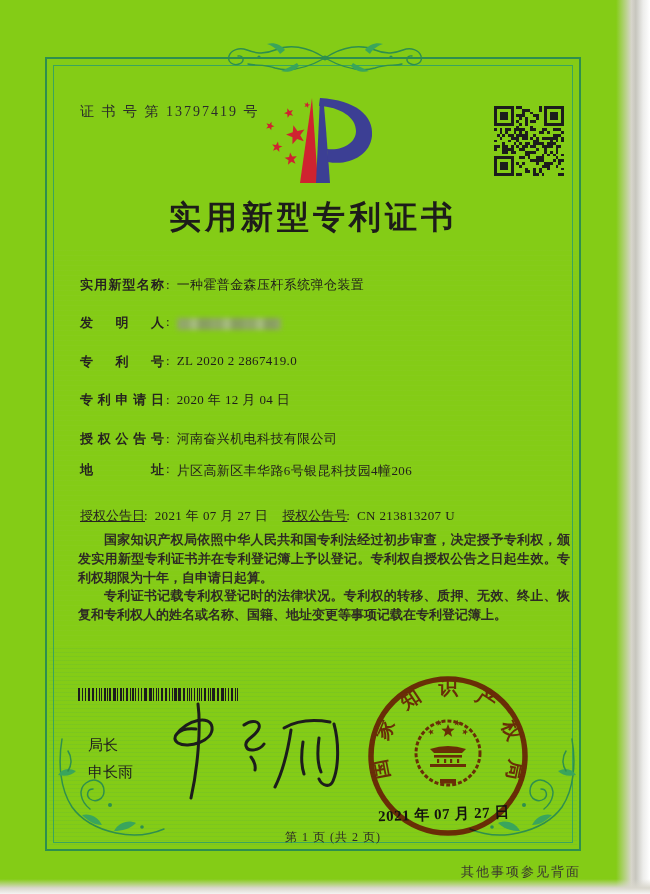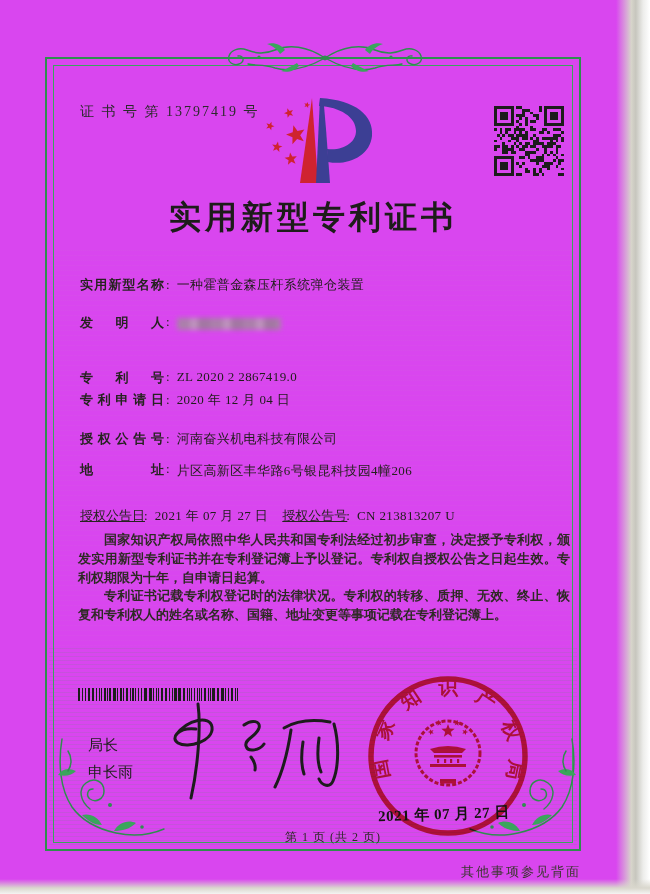"证 书 号 第 13797419" .paper { background: #d946ef -> #84cc16 }
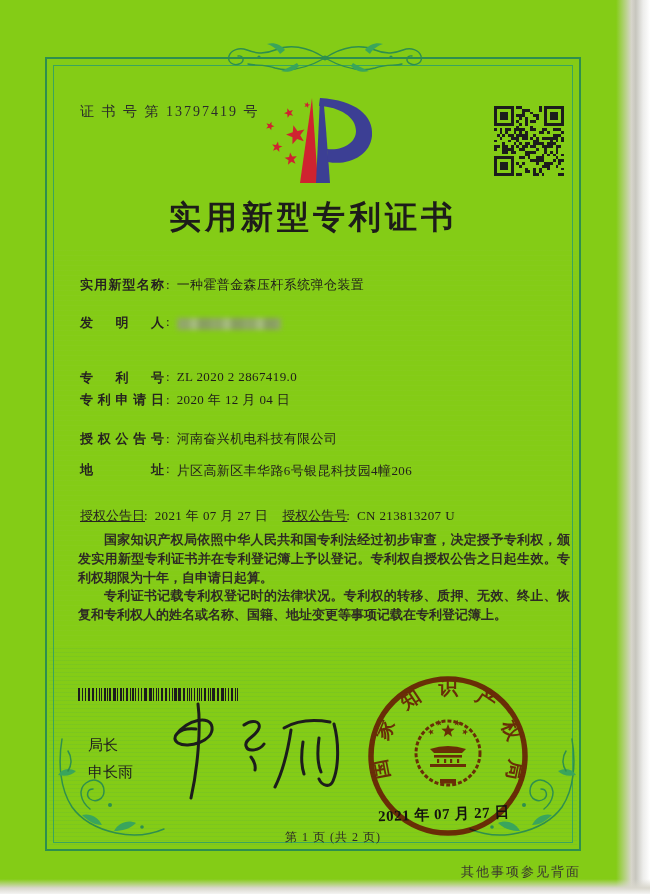"专利号 : ZL 2020 2" div.frow { top: 369px -> 353px }
